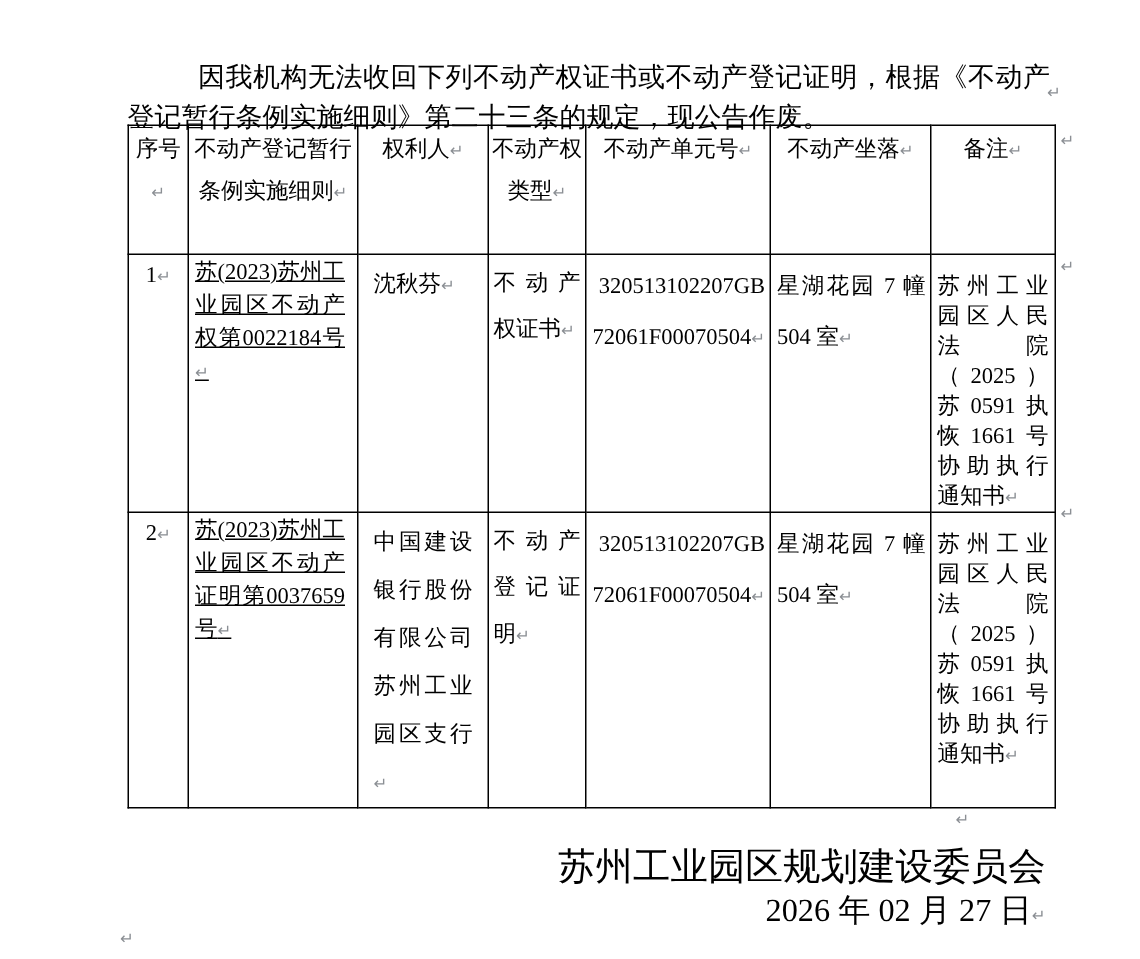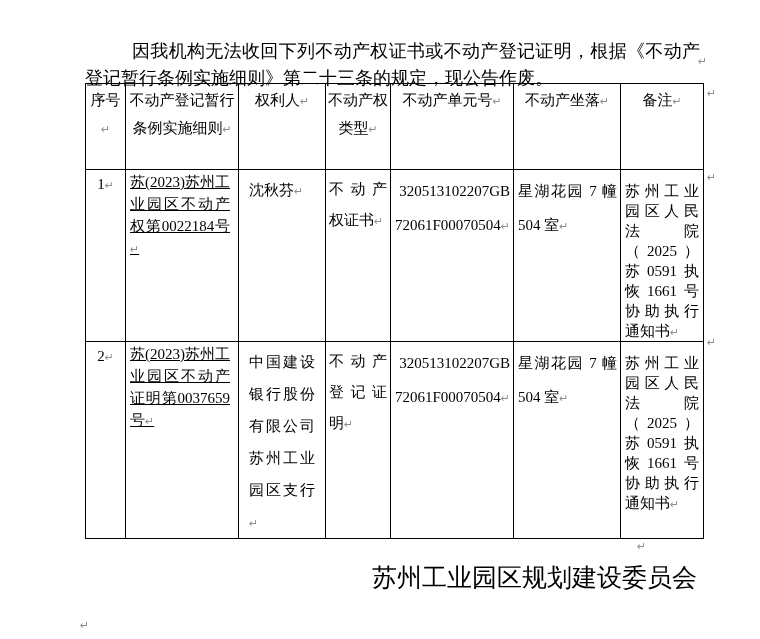"2026 年 02 月 27" div.footer-line { html: none -> <div> <span>2026 年 02 月 27 日</span><span>↵</span> </div> }
